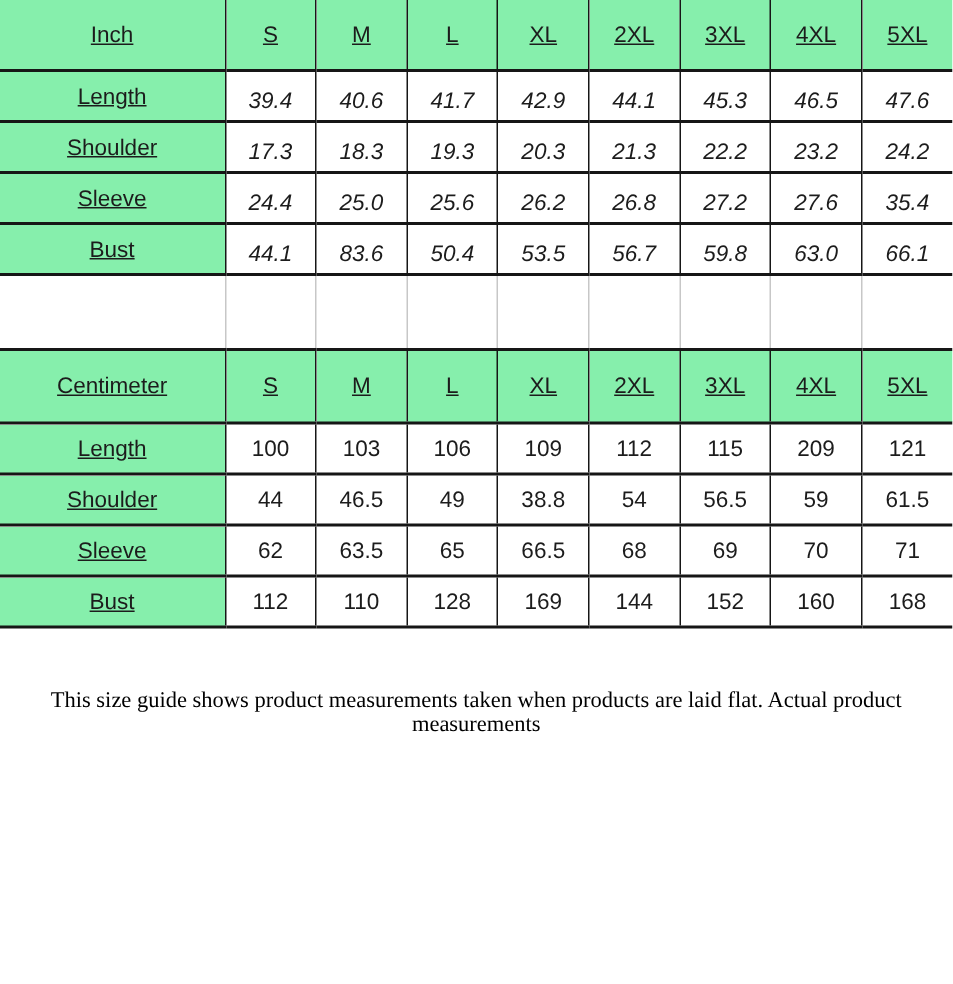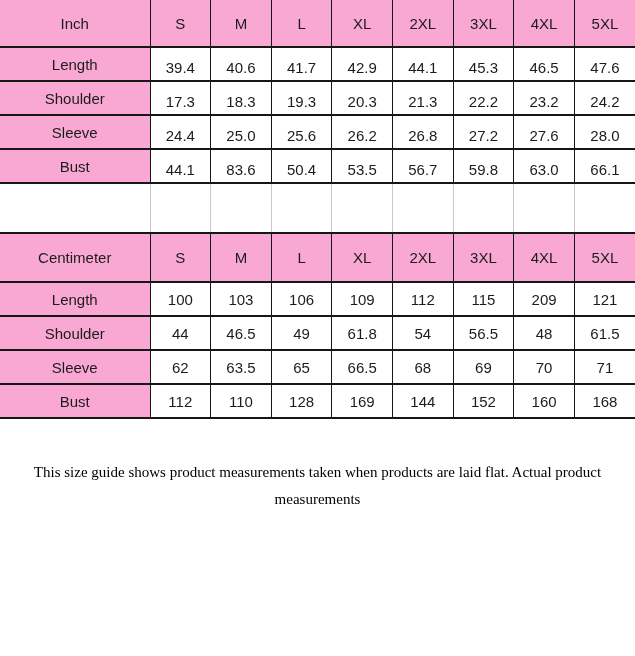"Inch" .hd, .lbl { background: #f9a8d4 -> #86efac; text-decoration: none -> underline }
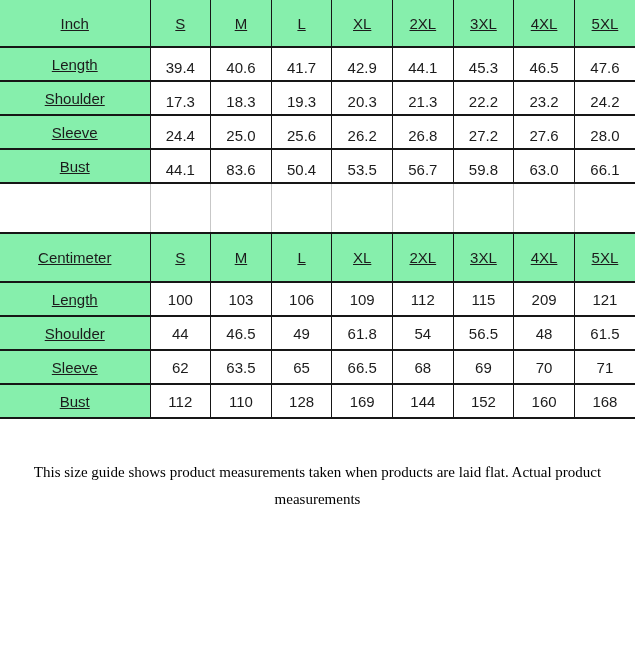"39.4" td.bot { font-style: none -> italic }
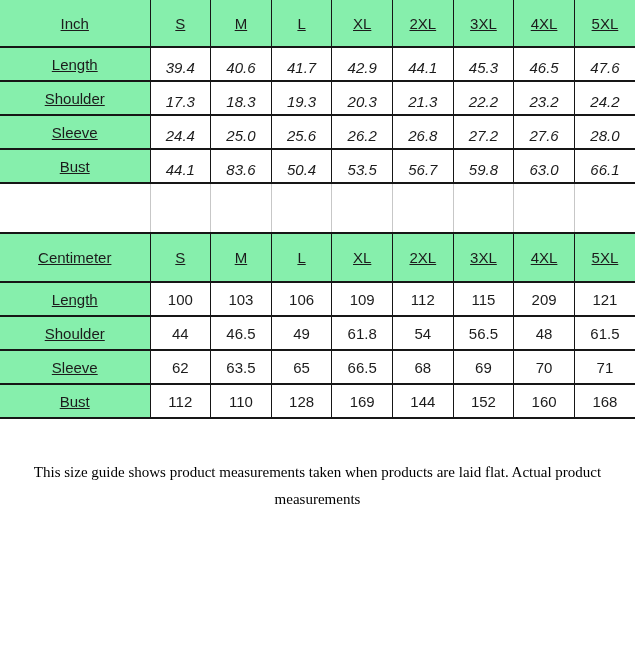"28.0" td.bot { text: 28.0 -> 35.4 }
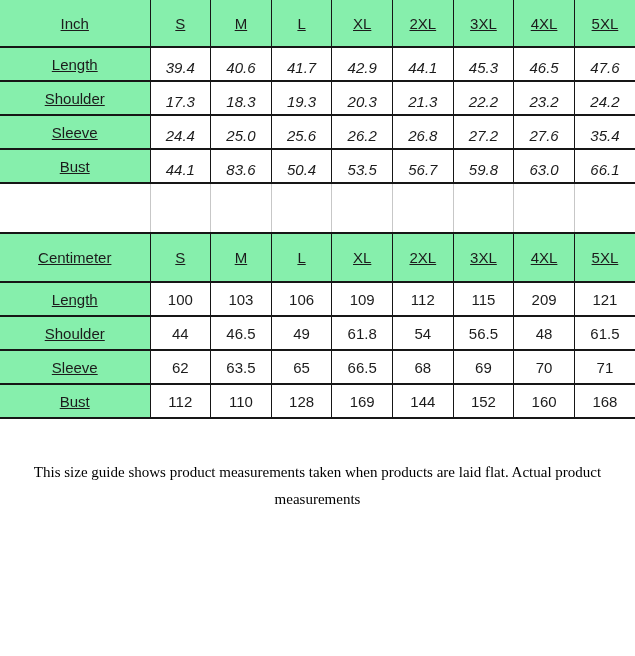"61.8" td { text: 61.8 -> 38.8 }
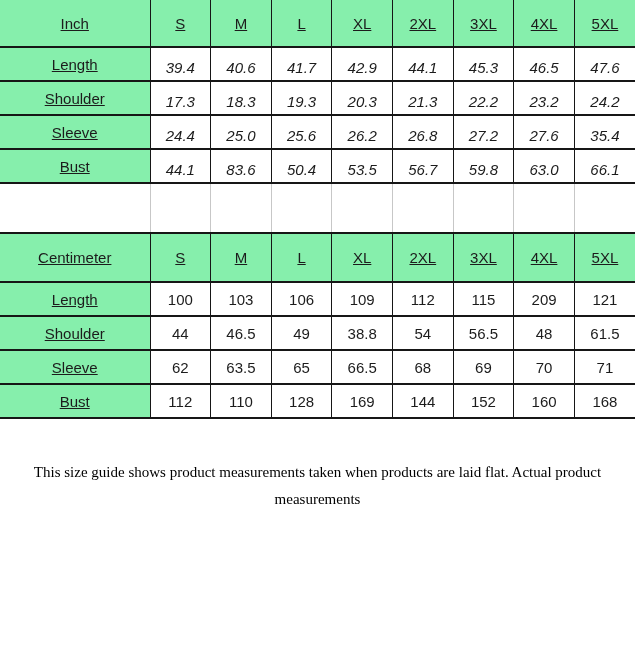"48" td { text: 48 -> 59 }
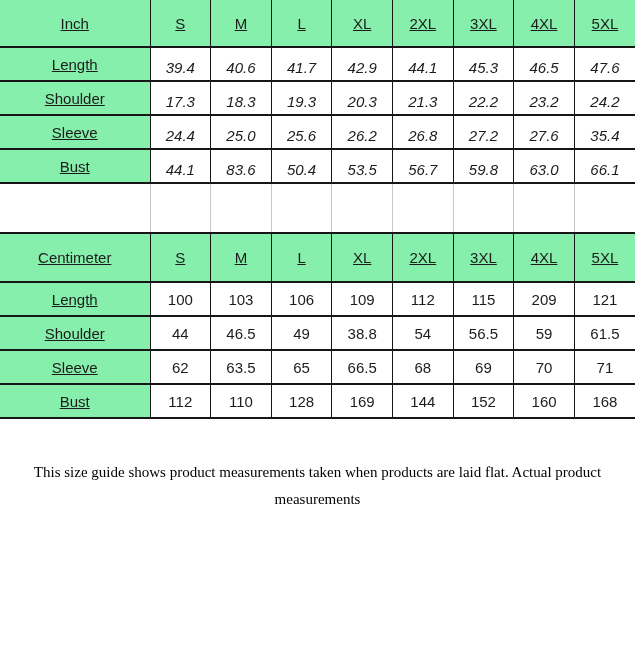"This size guide shows product" .footer { line-height: 27px -> 16px }
